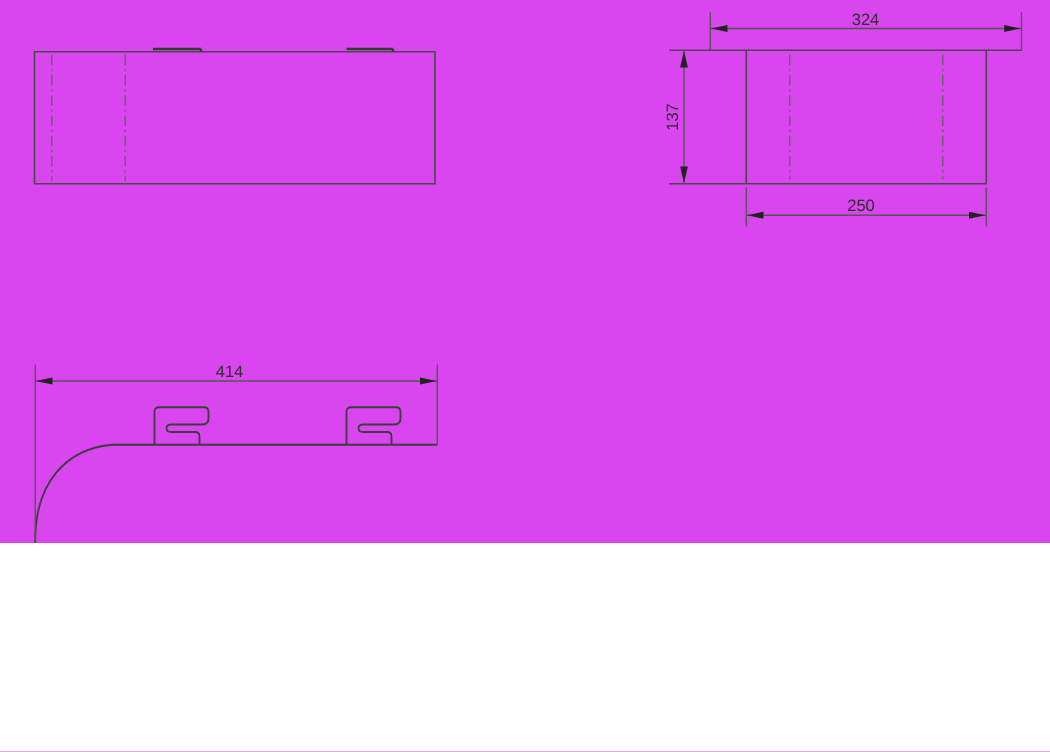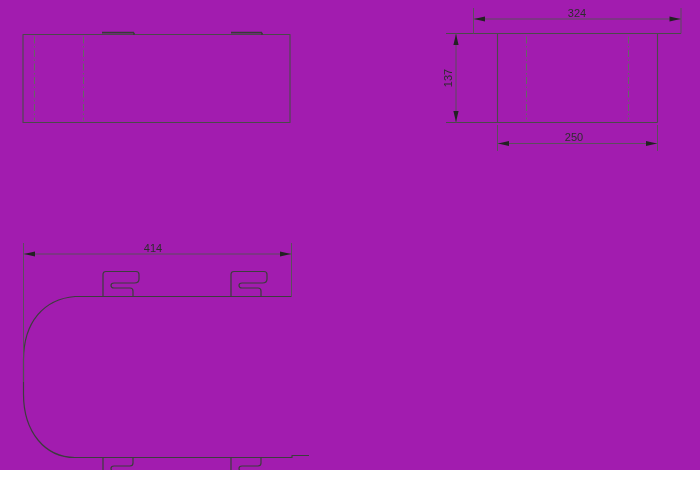"324" .sheet { background: #a21caf -> #d946ef; height: 470px -> 362px }
